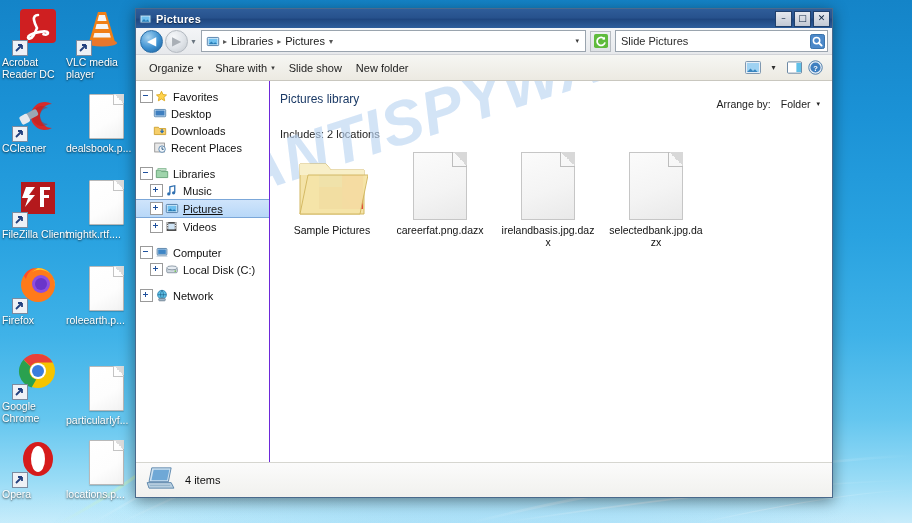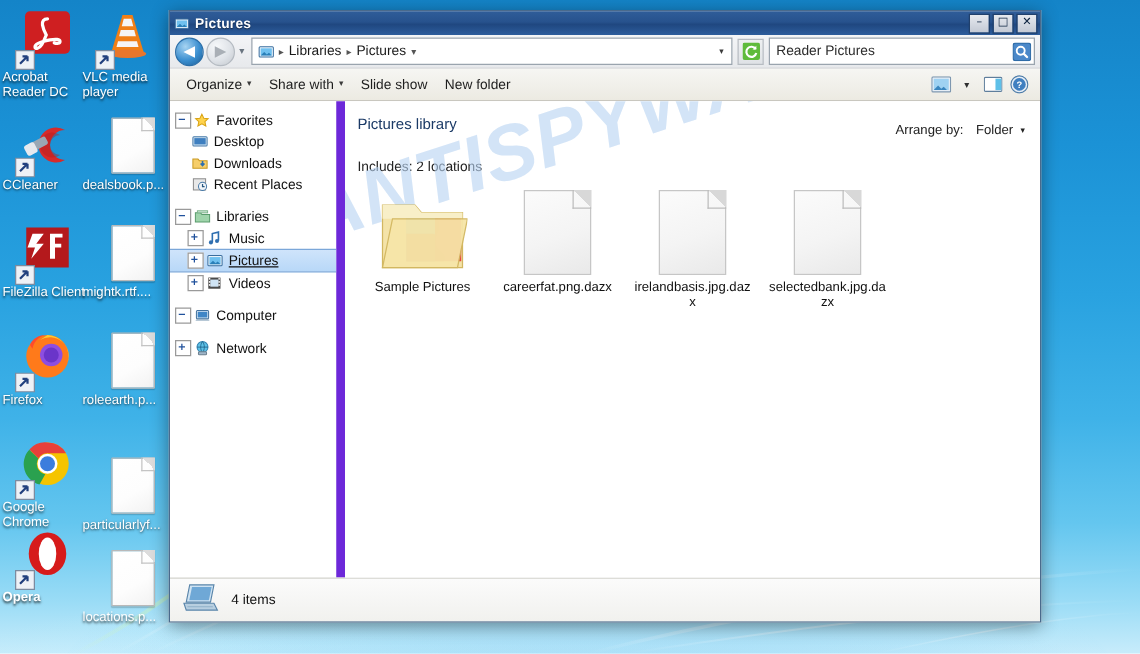"Reader Pictures" span.sph { text: Reader -> Slide }
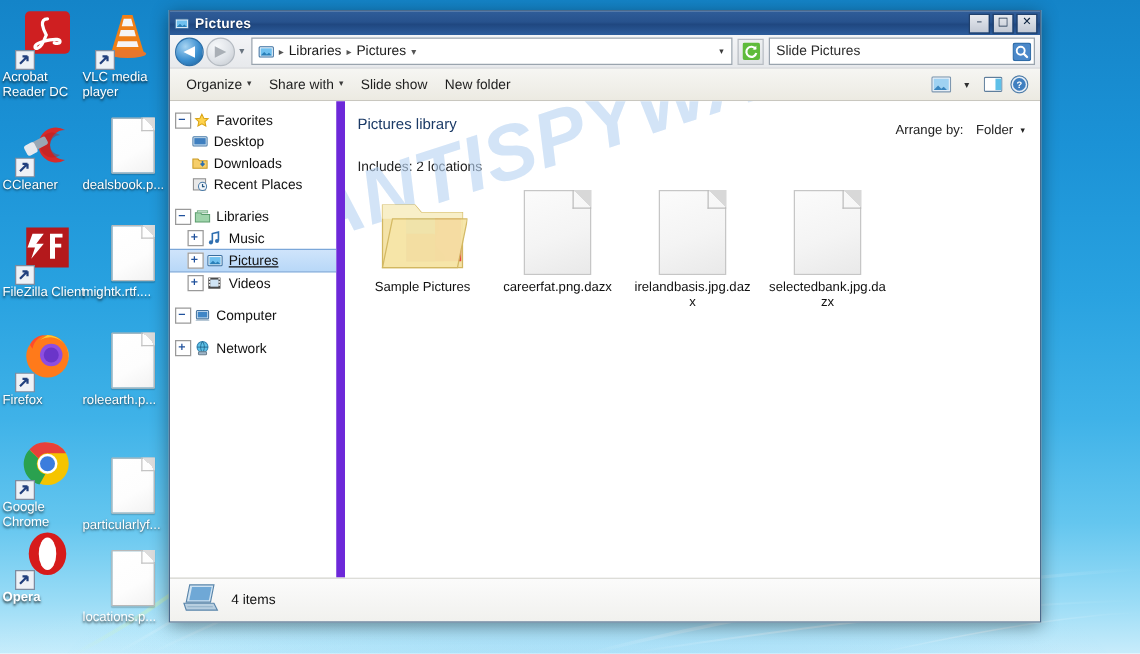"Favorites" #navpane { border-right: 7px solid #6d28d9 -> 1px solid #6d28d9 }
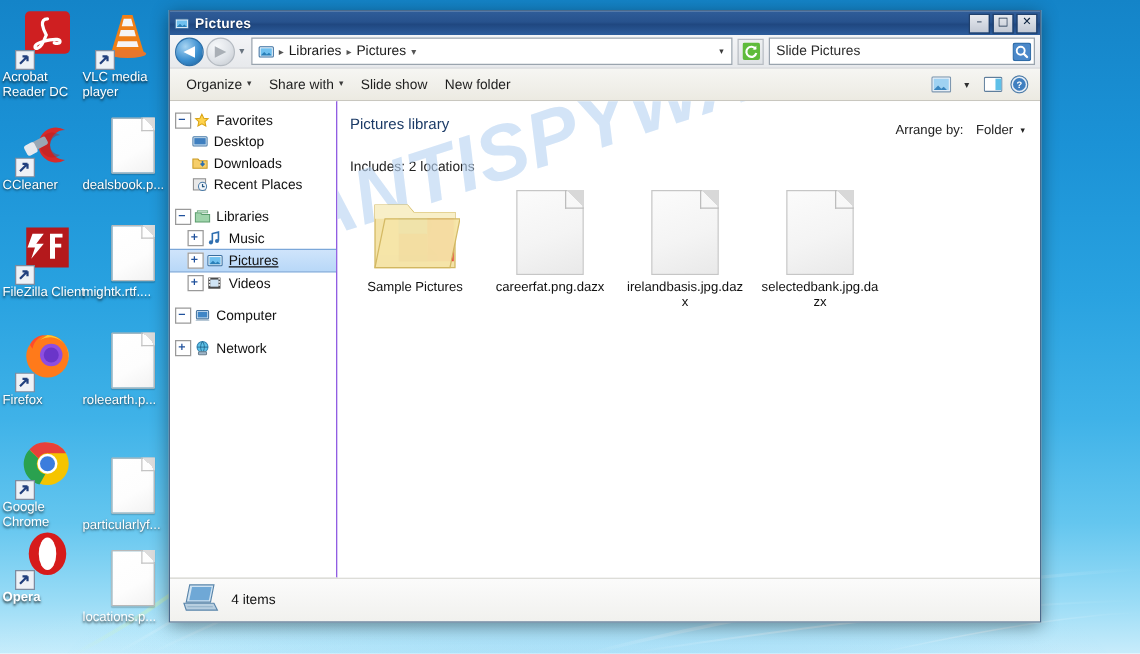"Local Disk (C:)" div.tree-row { html: none -> <div> <span></span> <span> <svg> <rect></rect> <ellipse></ellipse> <circle></circle> </svg> </span> <span>Local Disk (C:)</span> </div> }
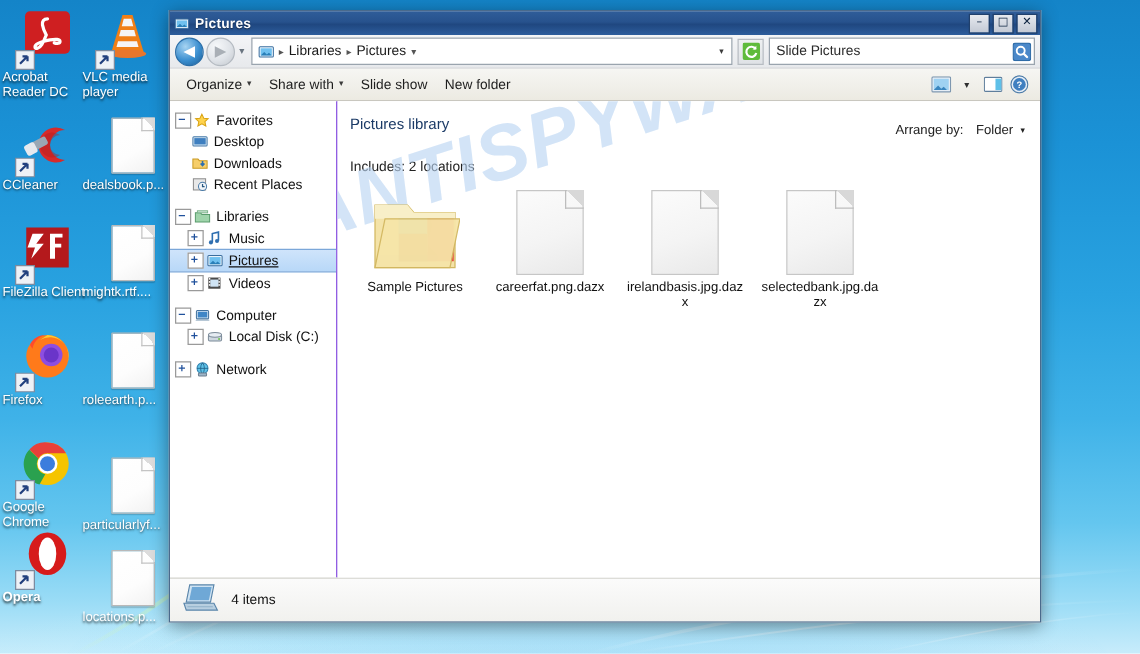"Opera" div.dicon { font-weight: bold -> none; top: 422px -> 438px }
